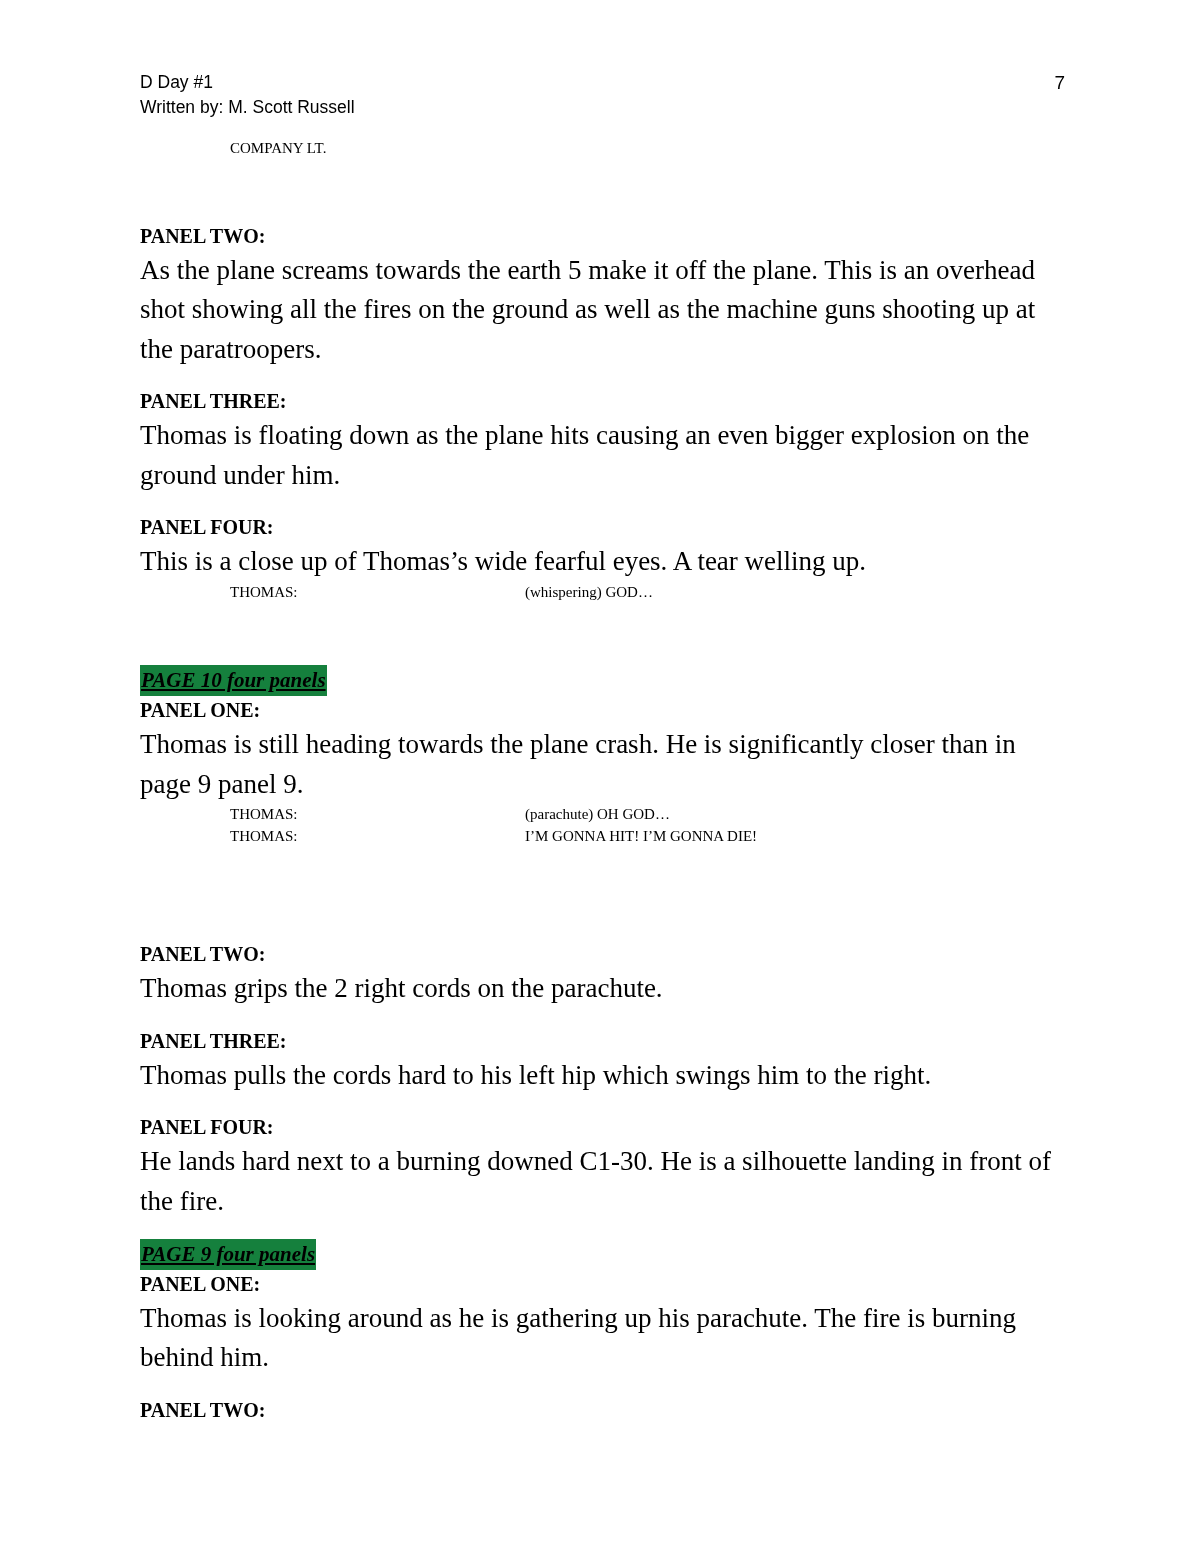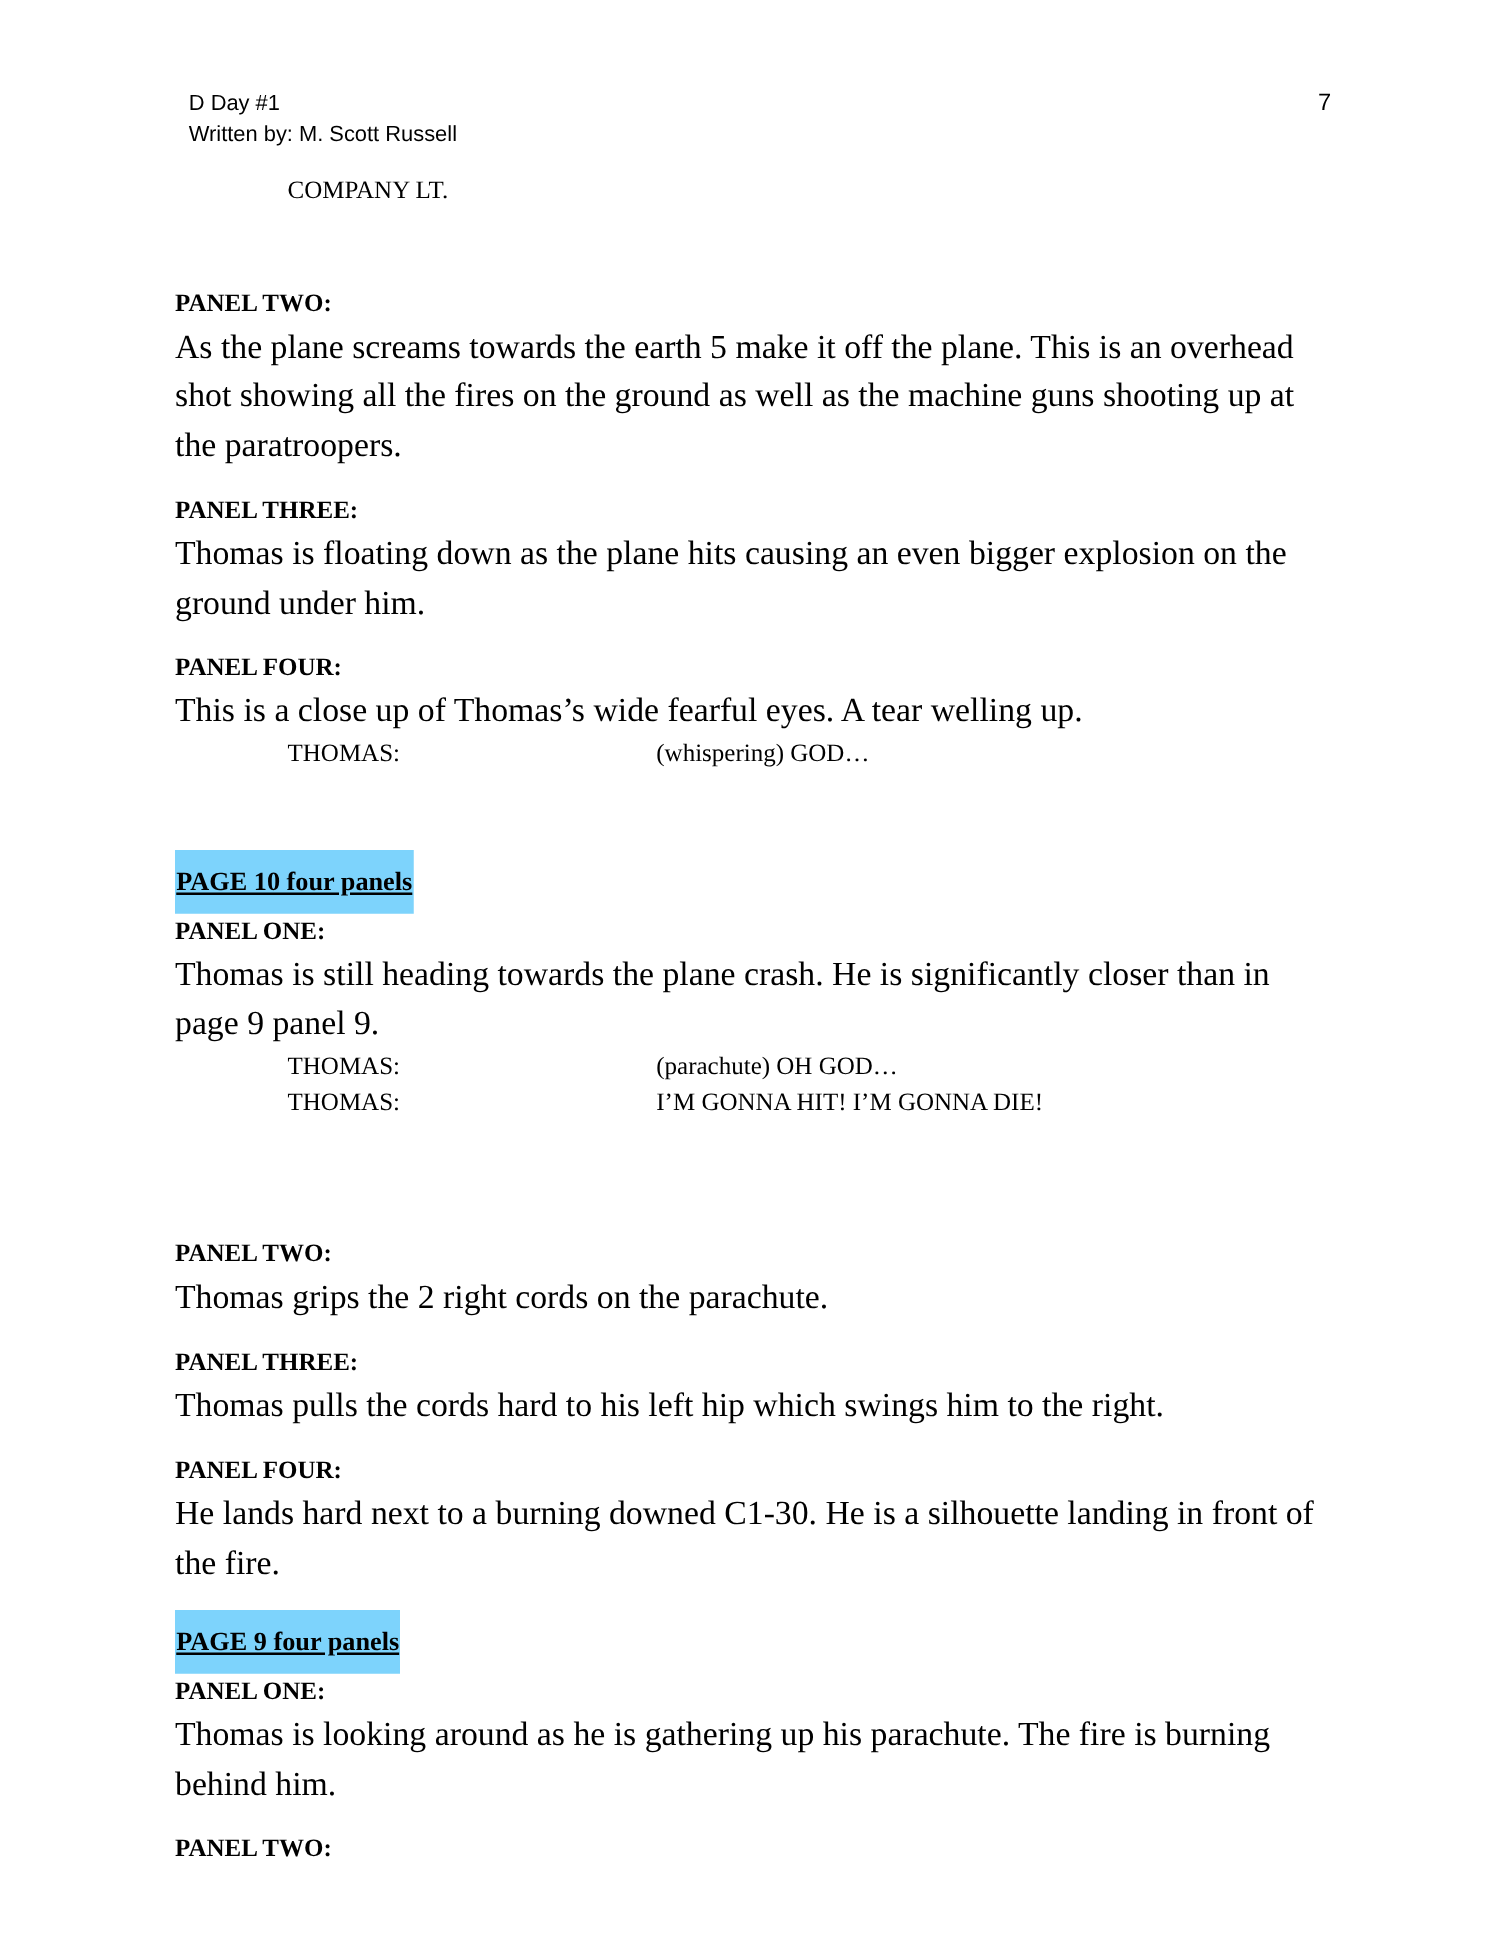"D Day #1" .doc-header .title-line, .doc-header .author-line { margin-left: 11px -> none }
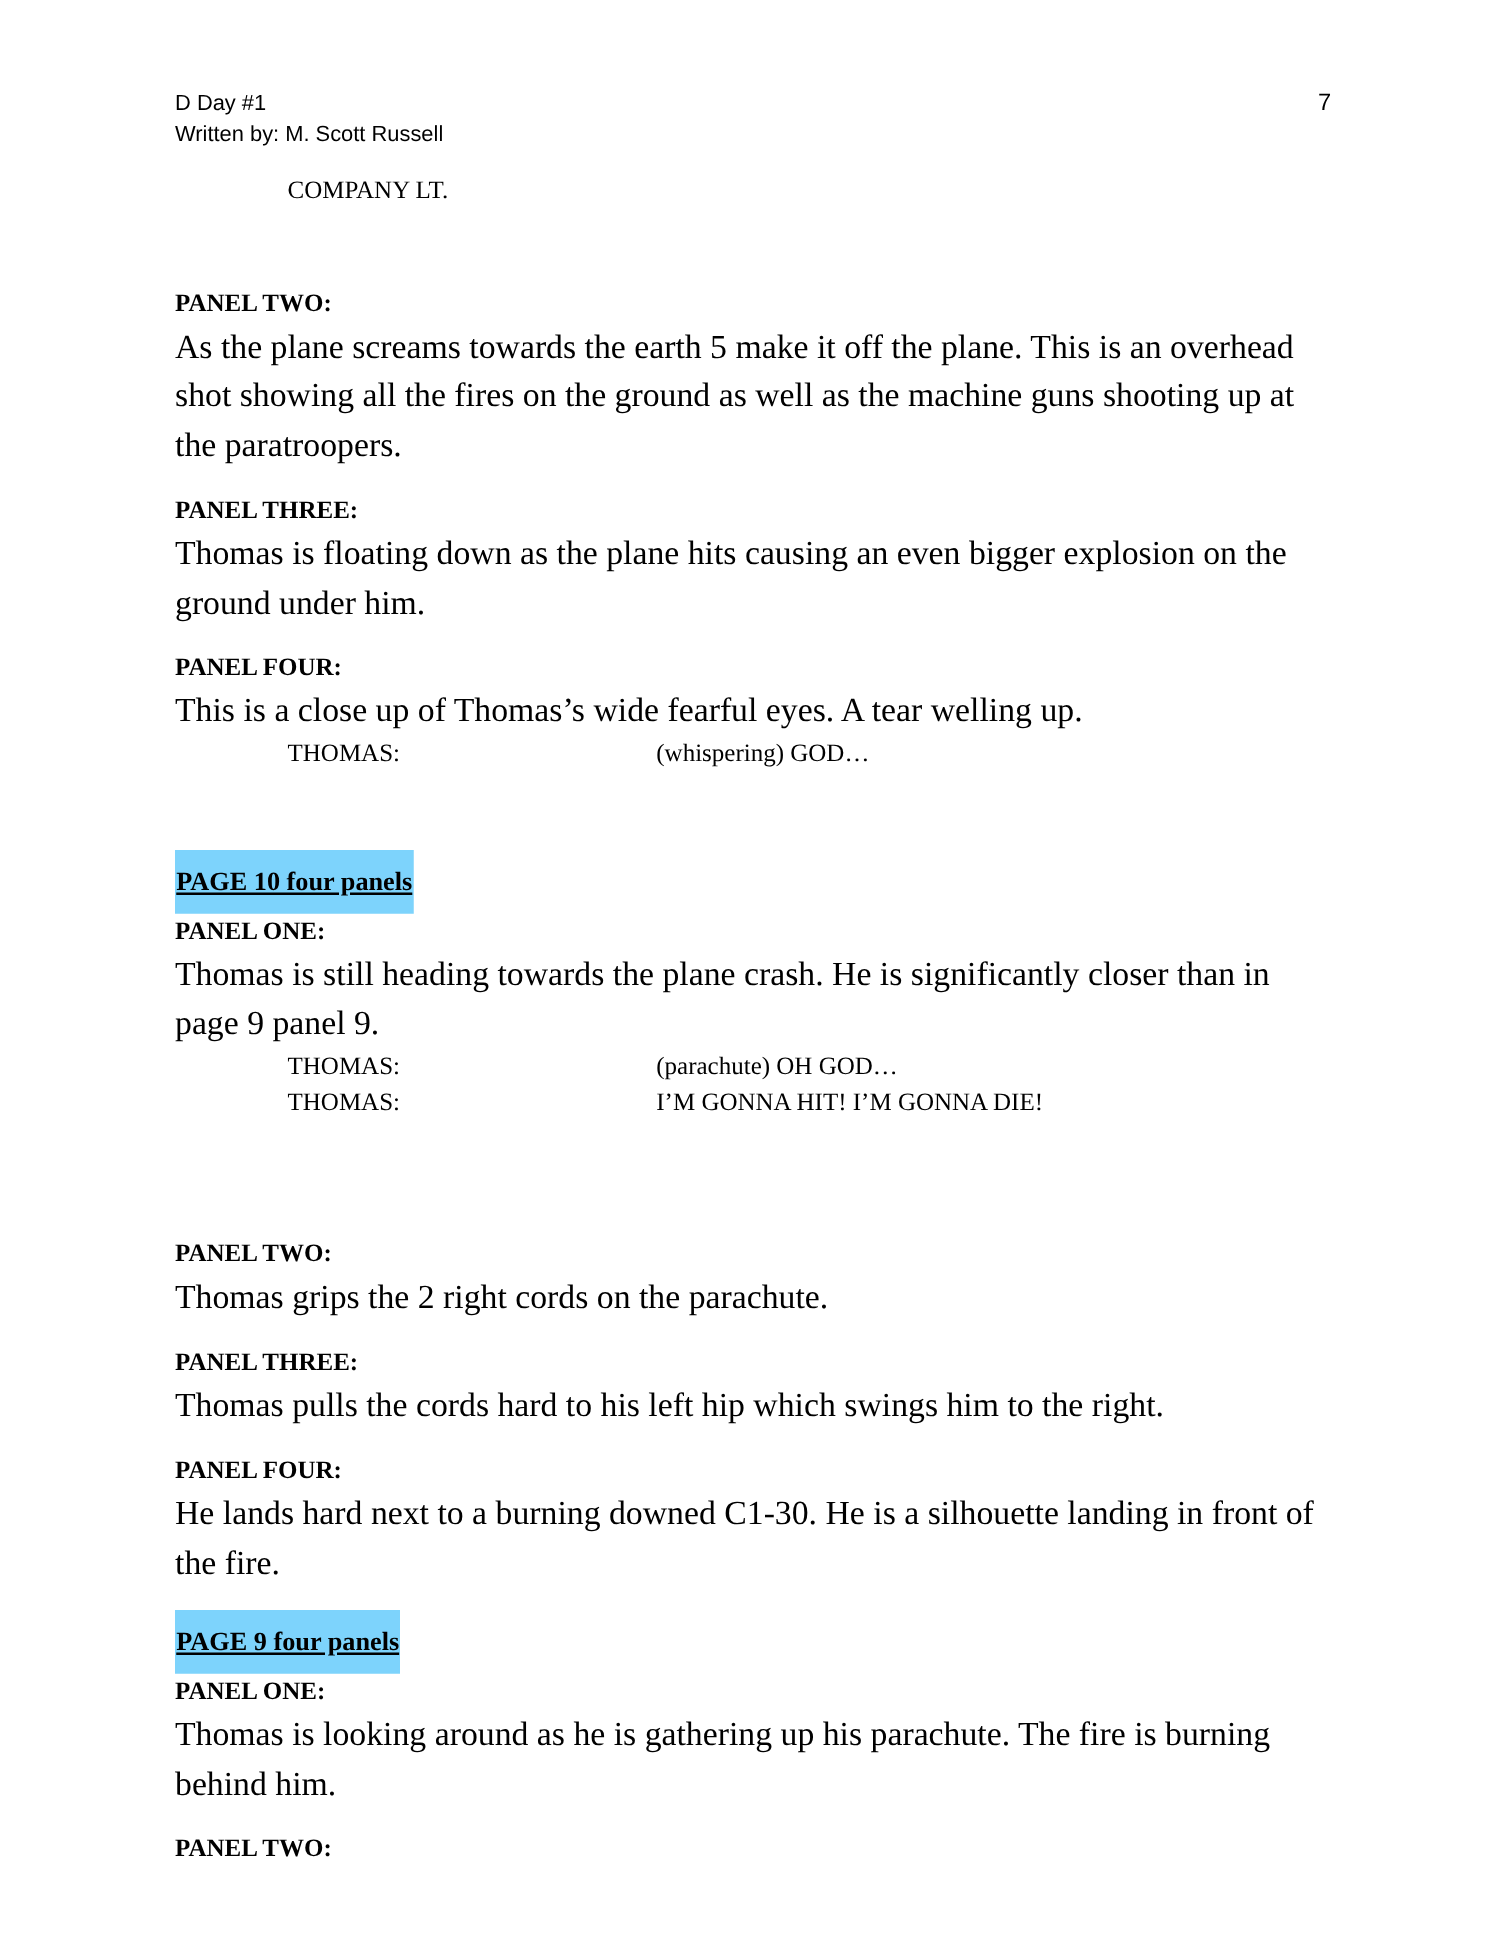"COMPANY LT." .dialogue { font-size: 20px -> 15px }
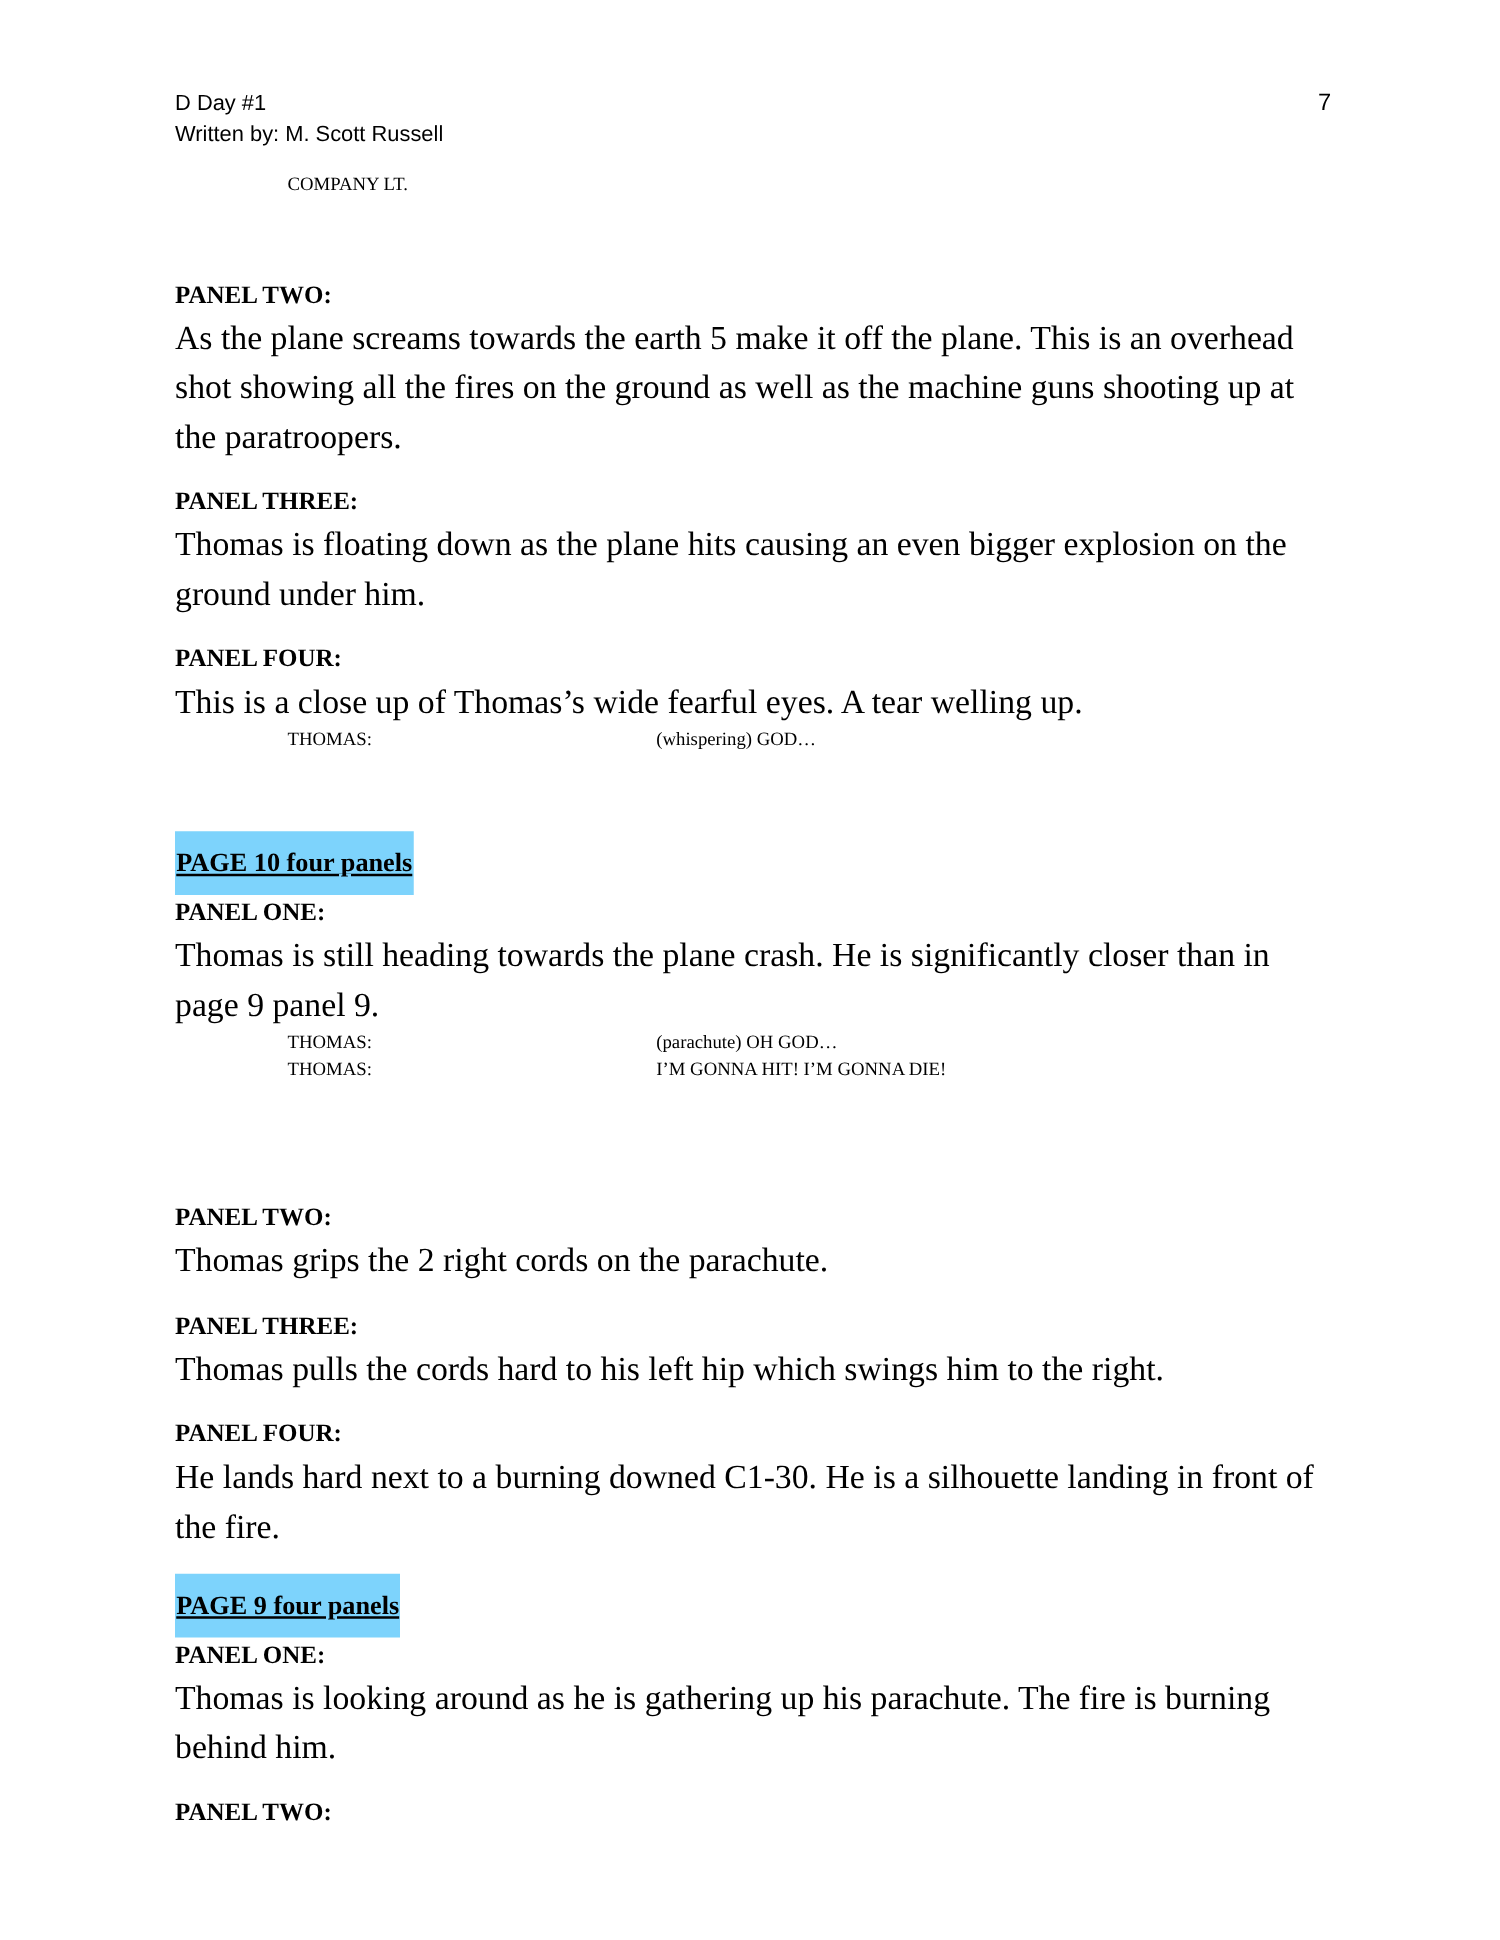"PAGE 10 four panels" .page-head { background: #7dd3fc -> #15803d; font-style: none -> italic; padding: 10px 1px -> 0 1px }
